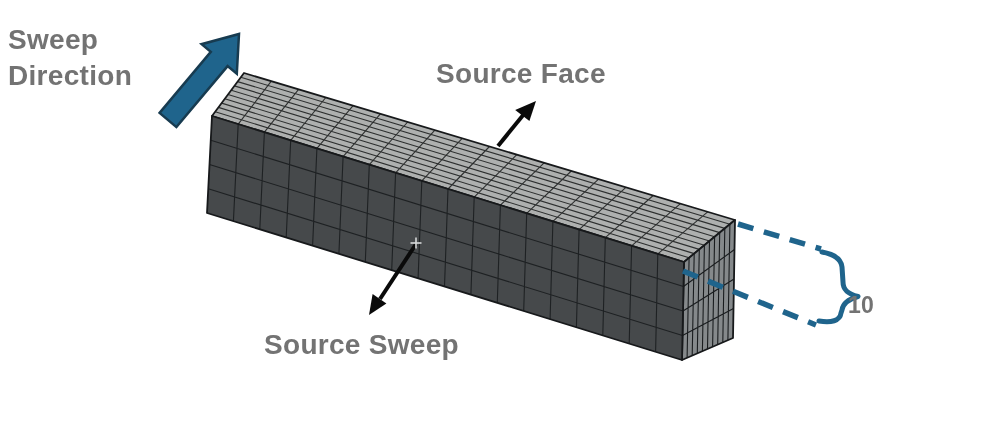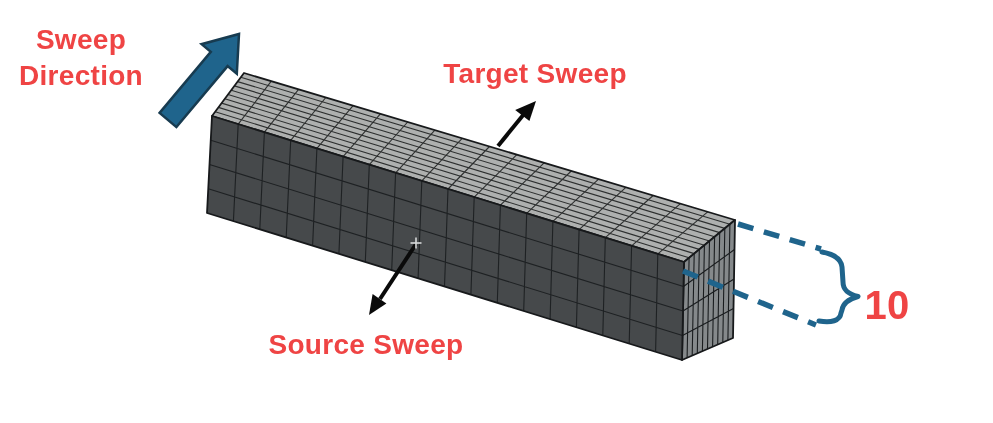"Sweep Direction" .label { color: #ef4444 -> #737373; margin-left: none -> 8px; text-align: center -> left }
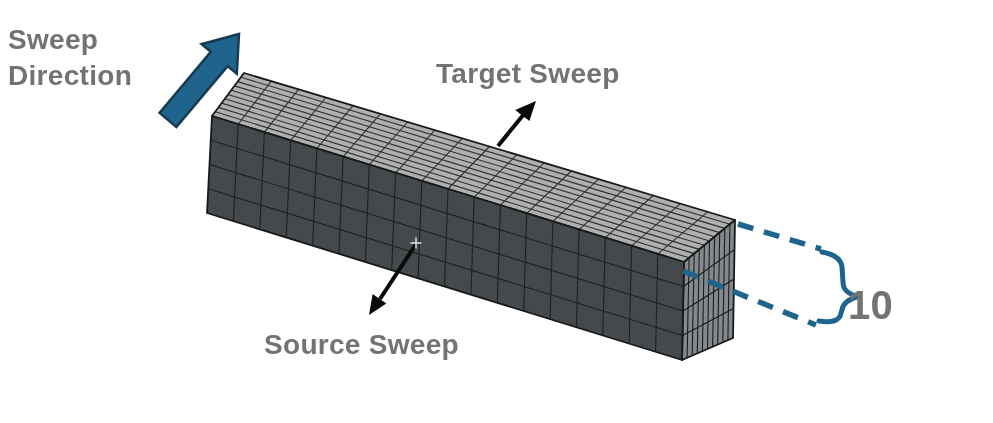"Target Sweep" div.label { text: Target Sweep -> Source Face }
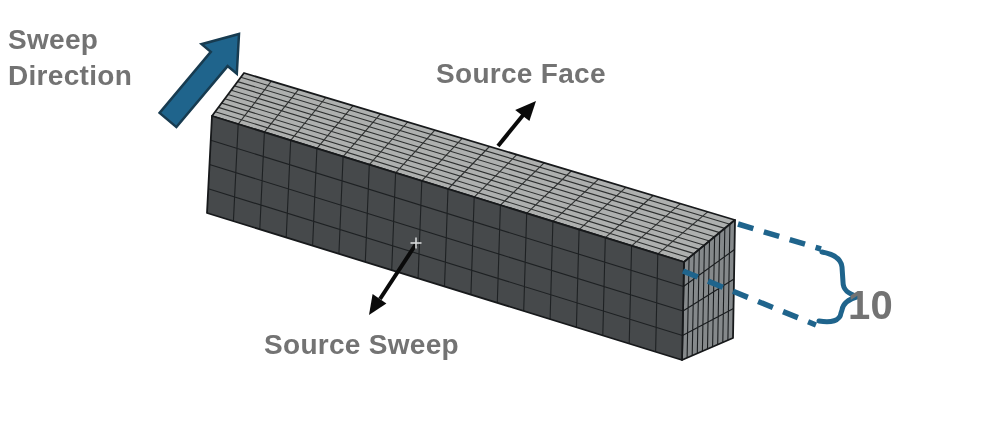"10" .label.big { font-size: 40px -> 23px }
